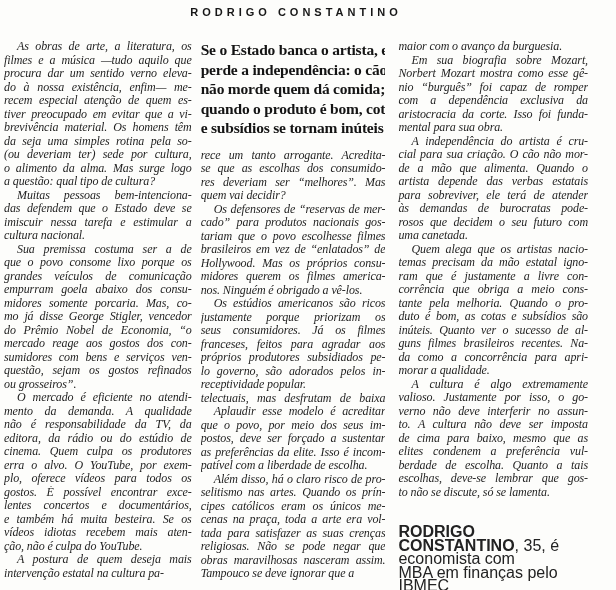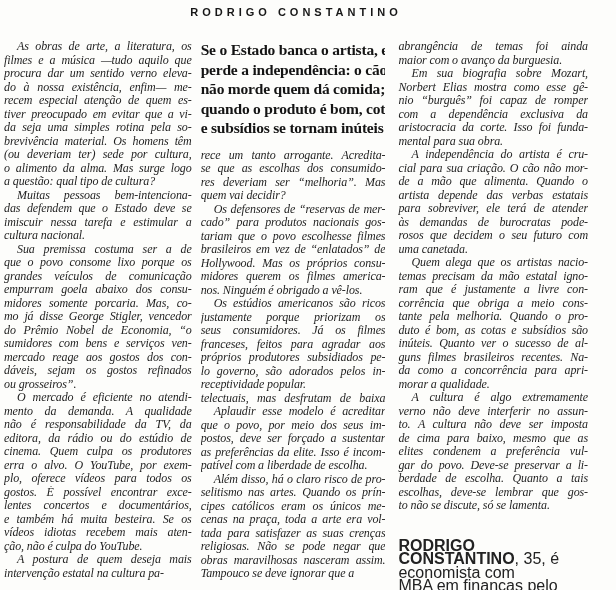"abrangência de temas foi ainda" div.line { html: <div>abrangência de temas foi ainda</div> -> none }
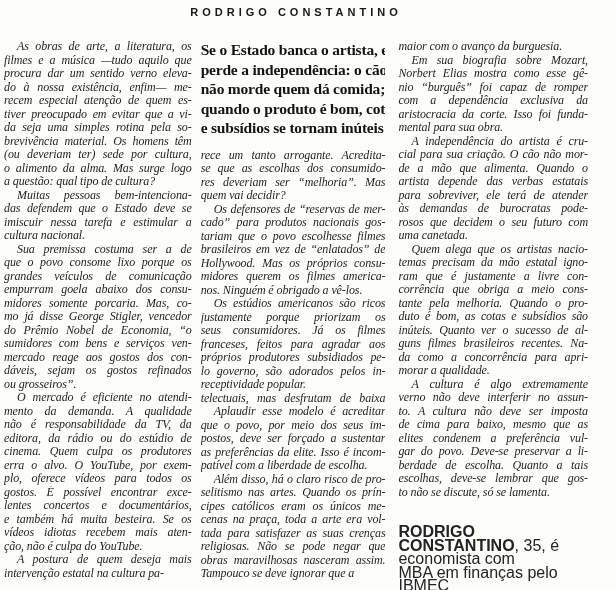"Norbert Elias mostra como esse" div.line { text: Elias -> Mozart }
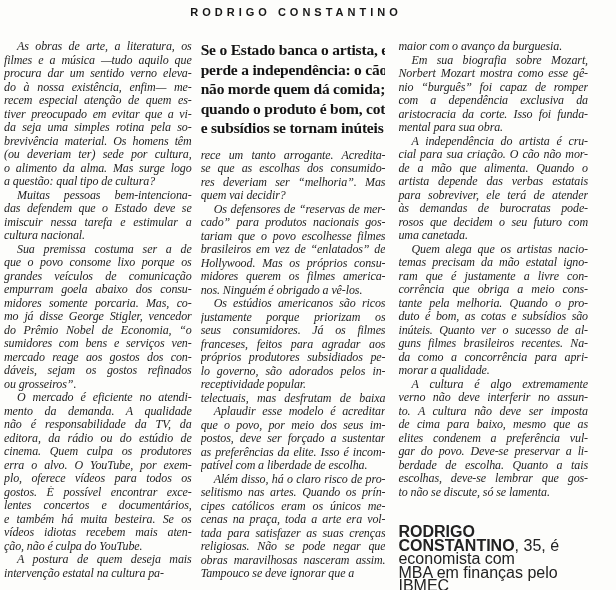"da seja uma simples rotina" div.line { order: before "brevivência material. Os homens têm" -> after "brevivência material. Os homens têm" }
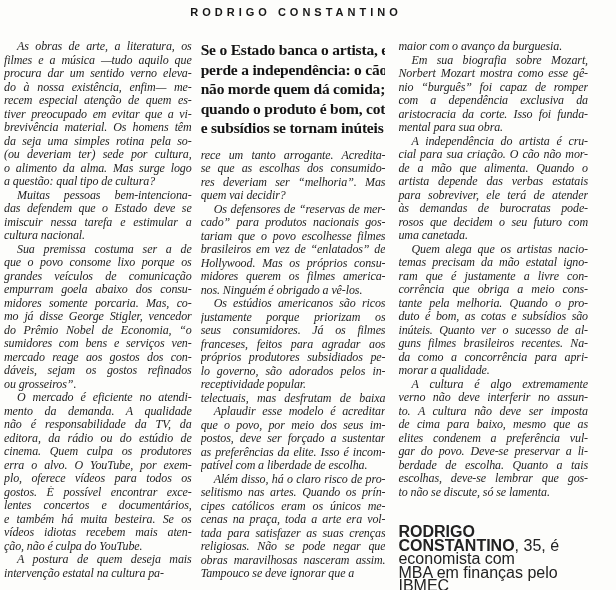"res deveriam ser “melhoria”. Mas" div.line { text: melhoria -> melhores }
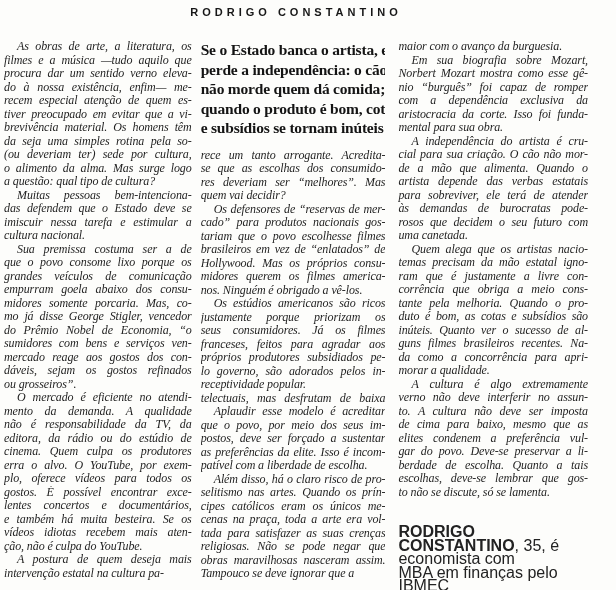"sumidores com bens e serviços" div.line { order: before "mercado reage aos gostos dos" -> after "mercado reage aos gostos dos" }
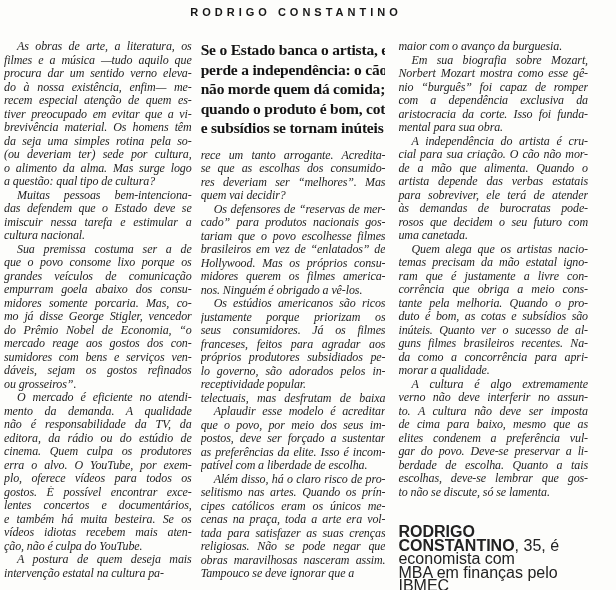"dáveis, sejam os gostos refinados" div.line { text: dáveis -> questão }
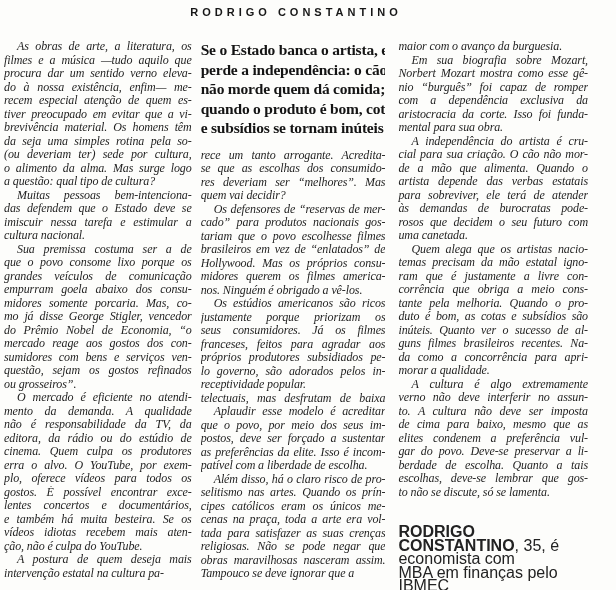"valioso. Justamente por isso, o" div.line { html: none -> <div>valioso. Justamente por isso, o go-</div> }
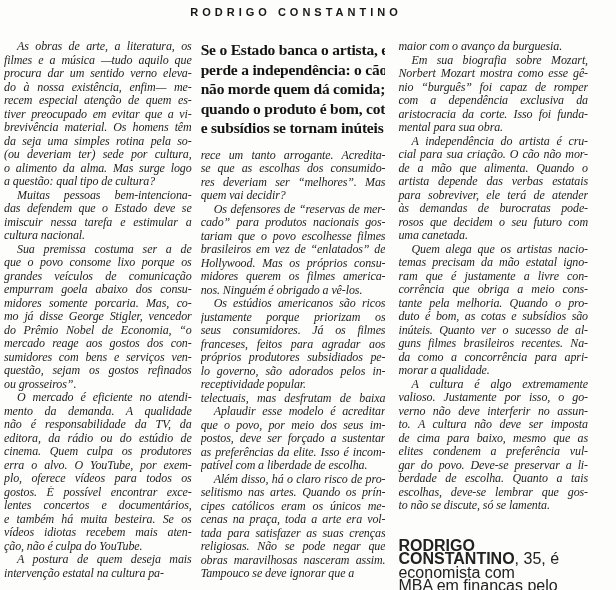"gar do povo. Deve-se preservar" div.line { html: <div>gar do povo. Deve-se preservar a li-</div> -> none }
